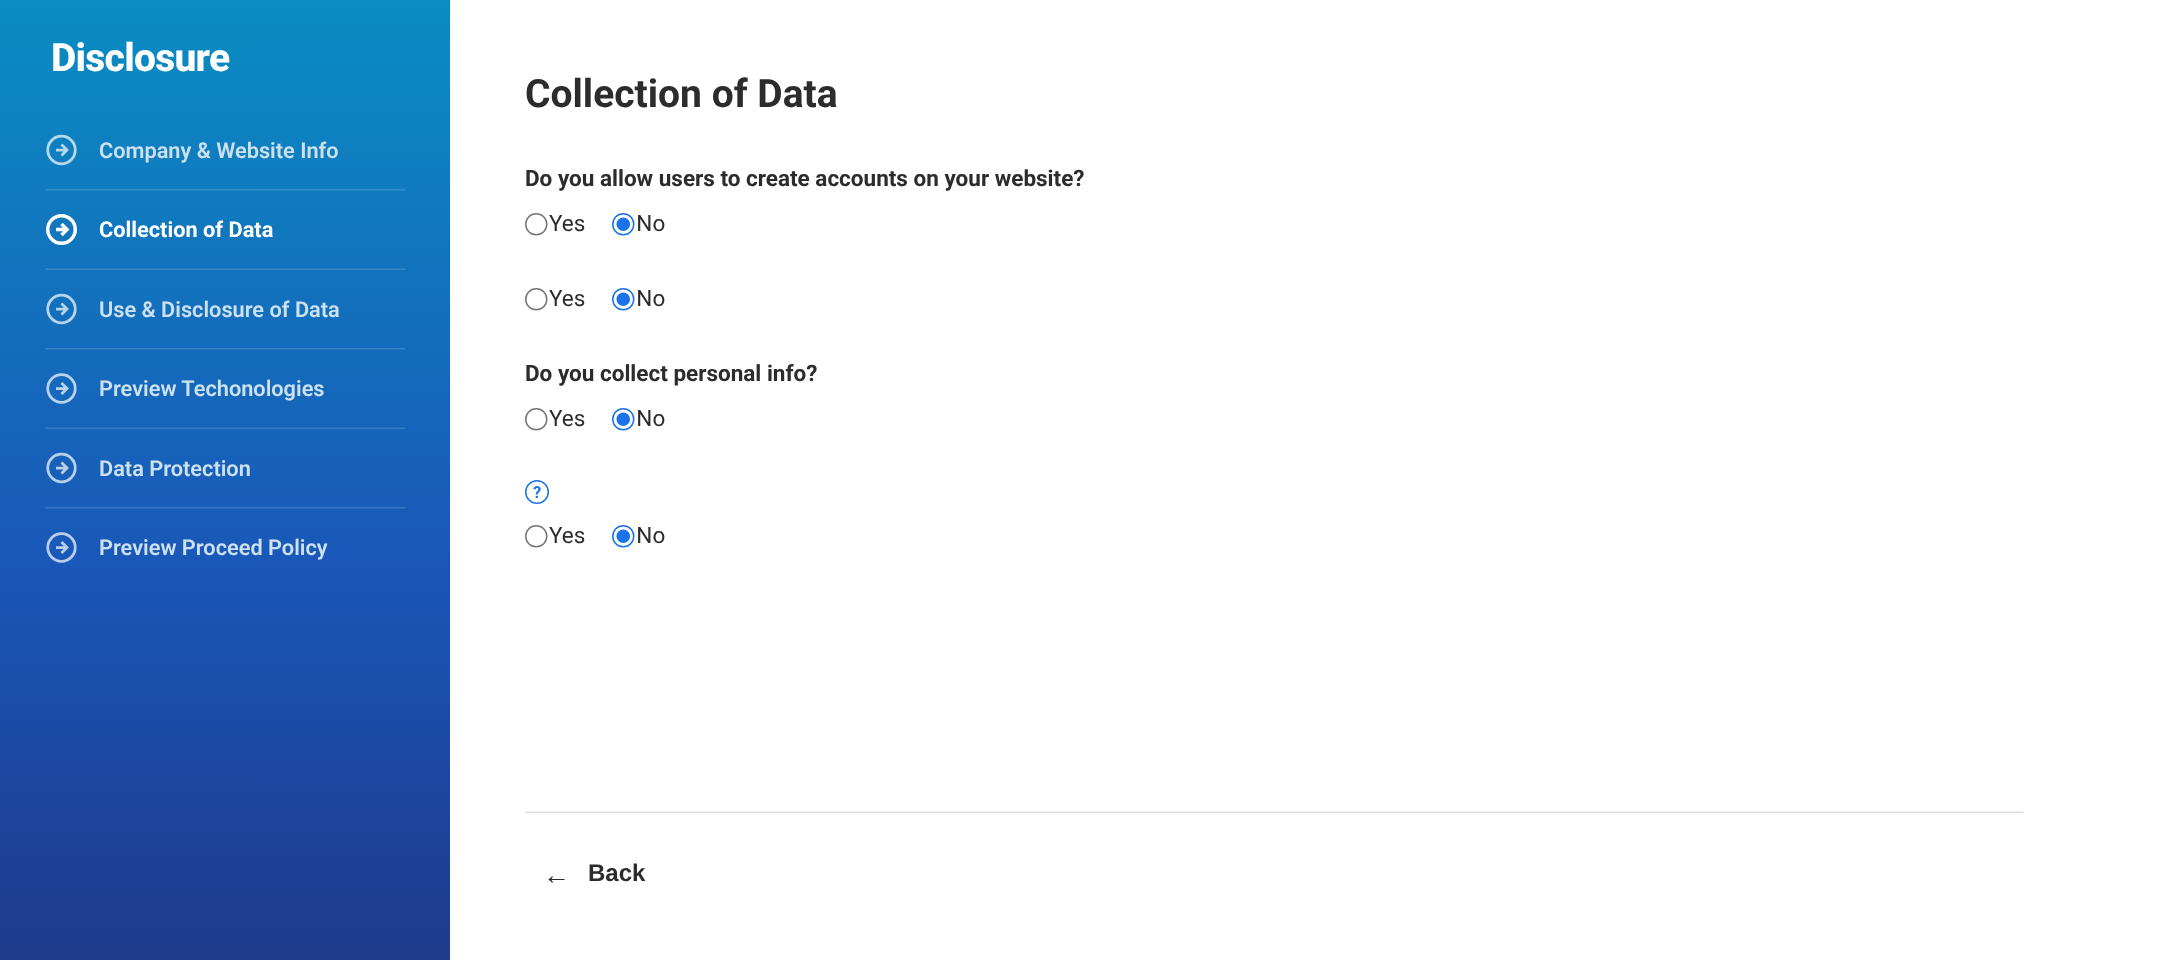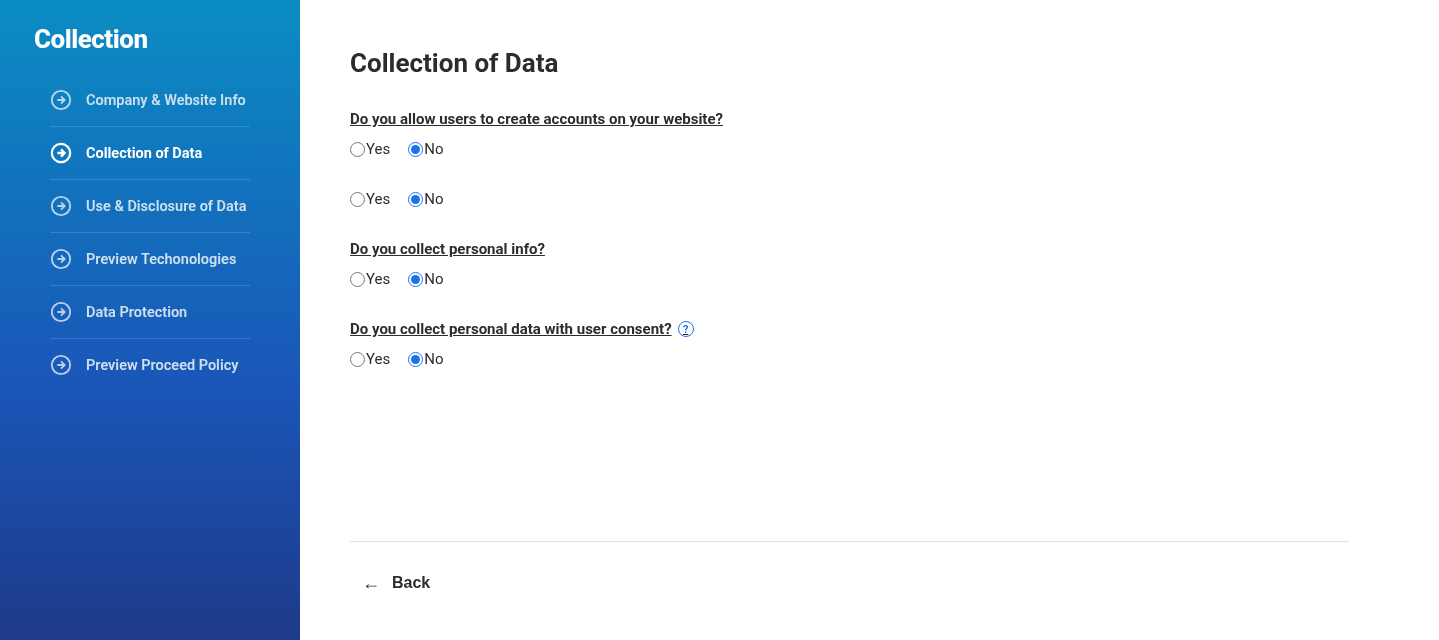"Collection" div.logo-text { text: Collection -> Disclosure }
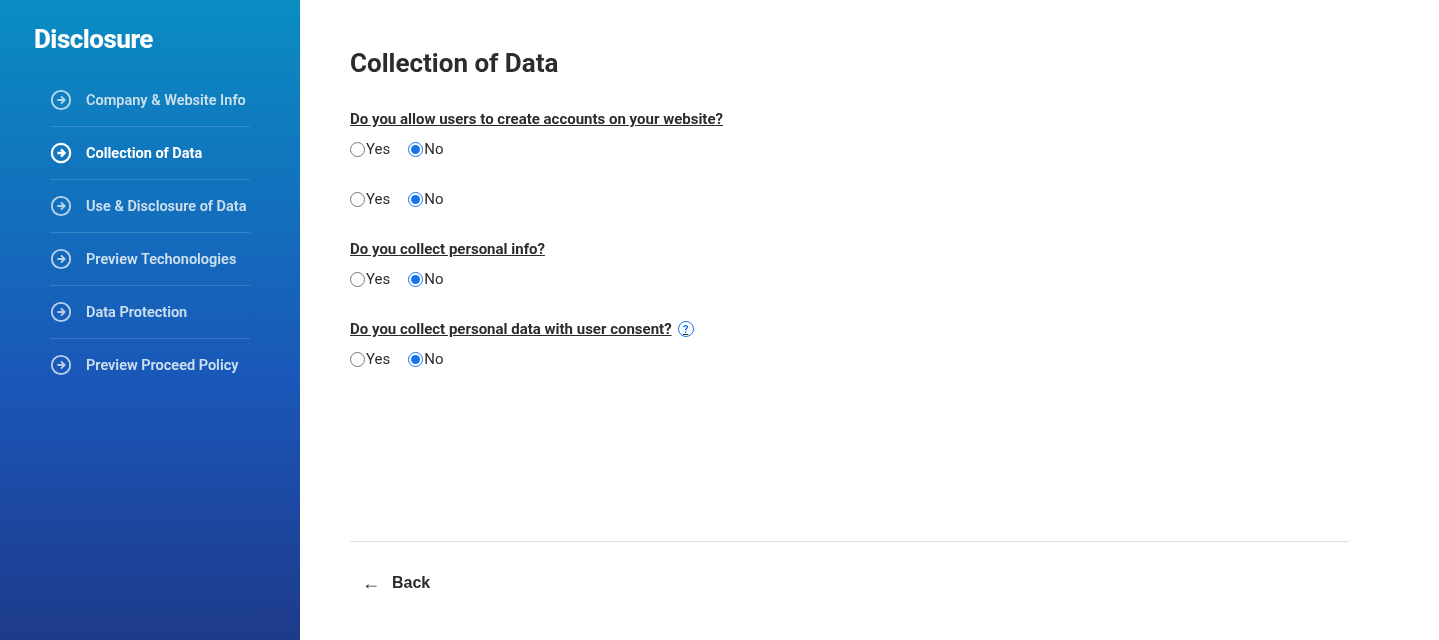"Company & Website Info" .nav { padding: 0 50px -> 0 30px }
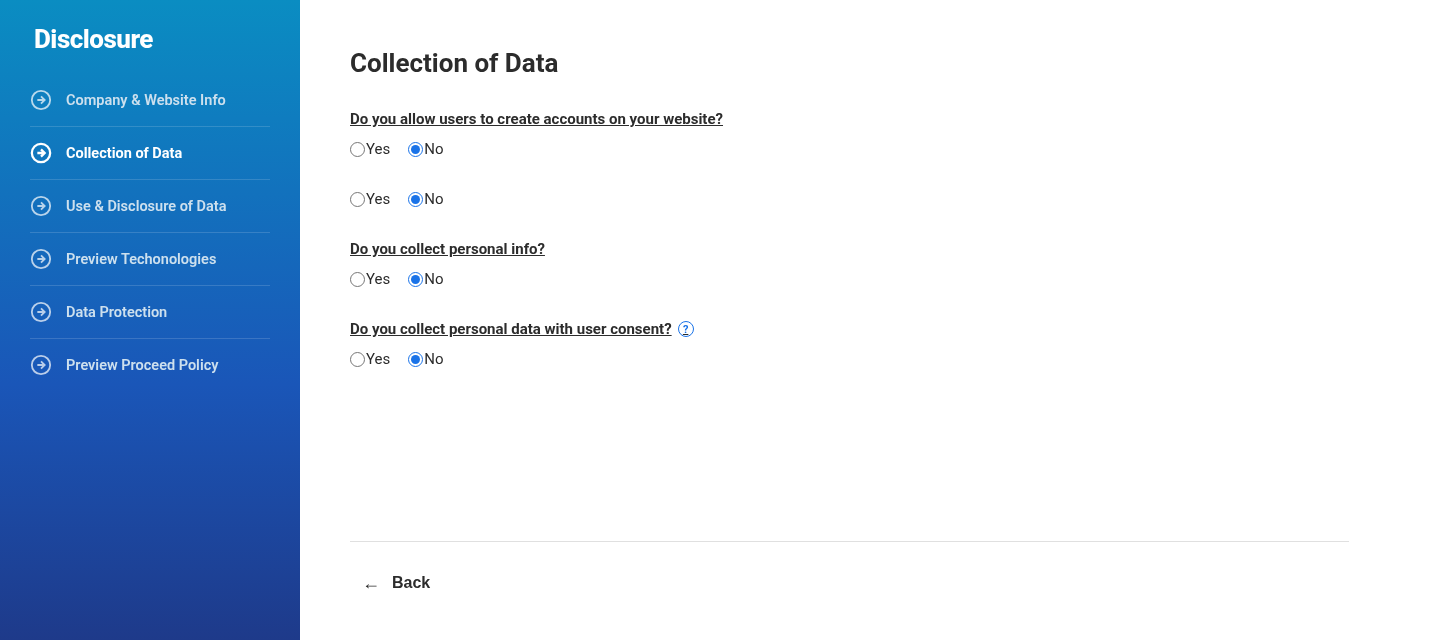"Do you allow users to" .question-label { align-items: center -> flex-end; text-decoration: underline -> none }
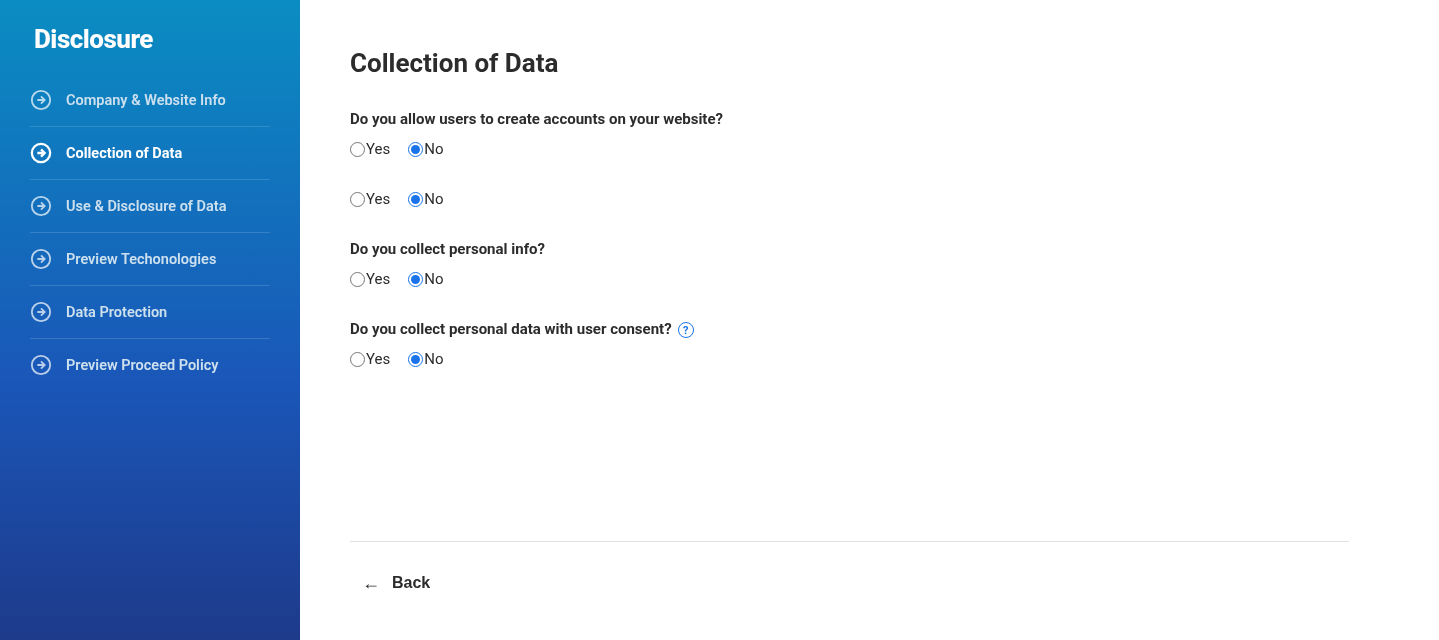"Do you collect personal data" span { html: <span>Do you collect personal data with user consent?</span> -> none }
